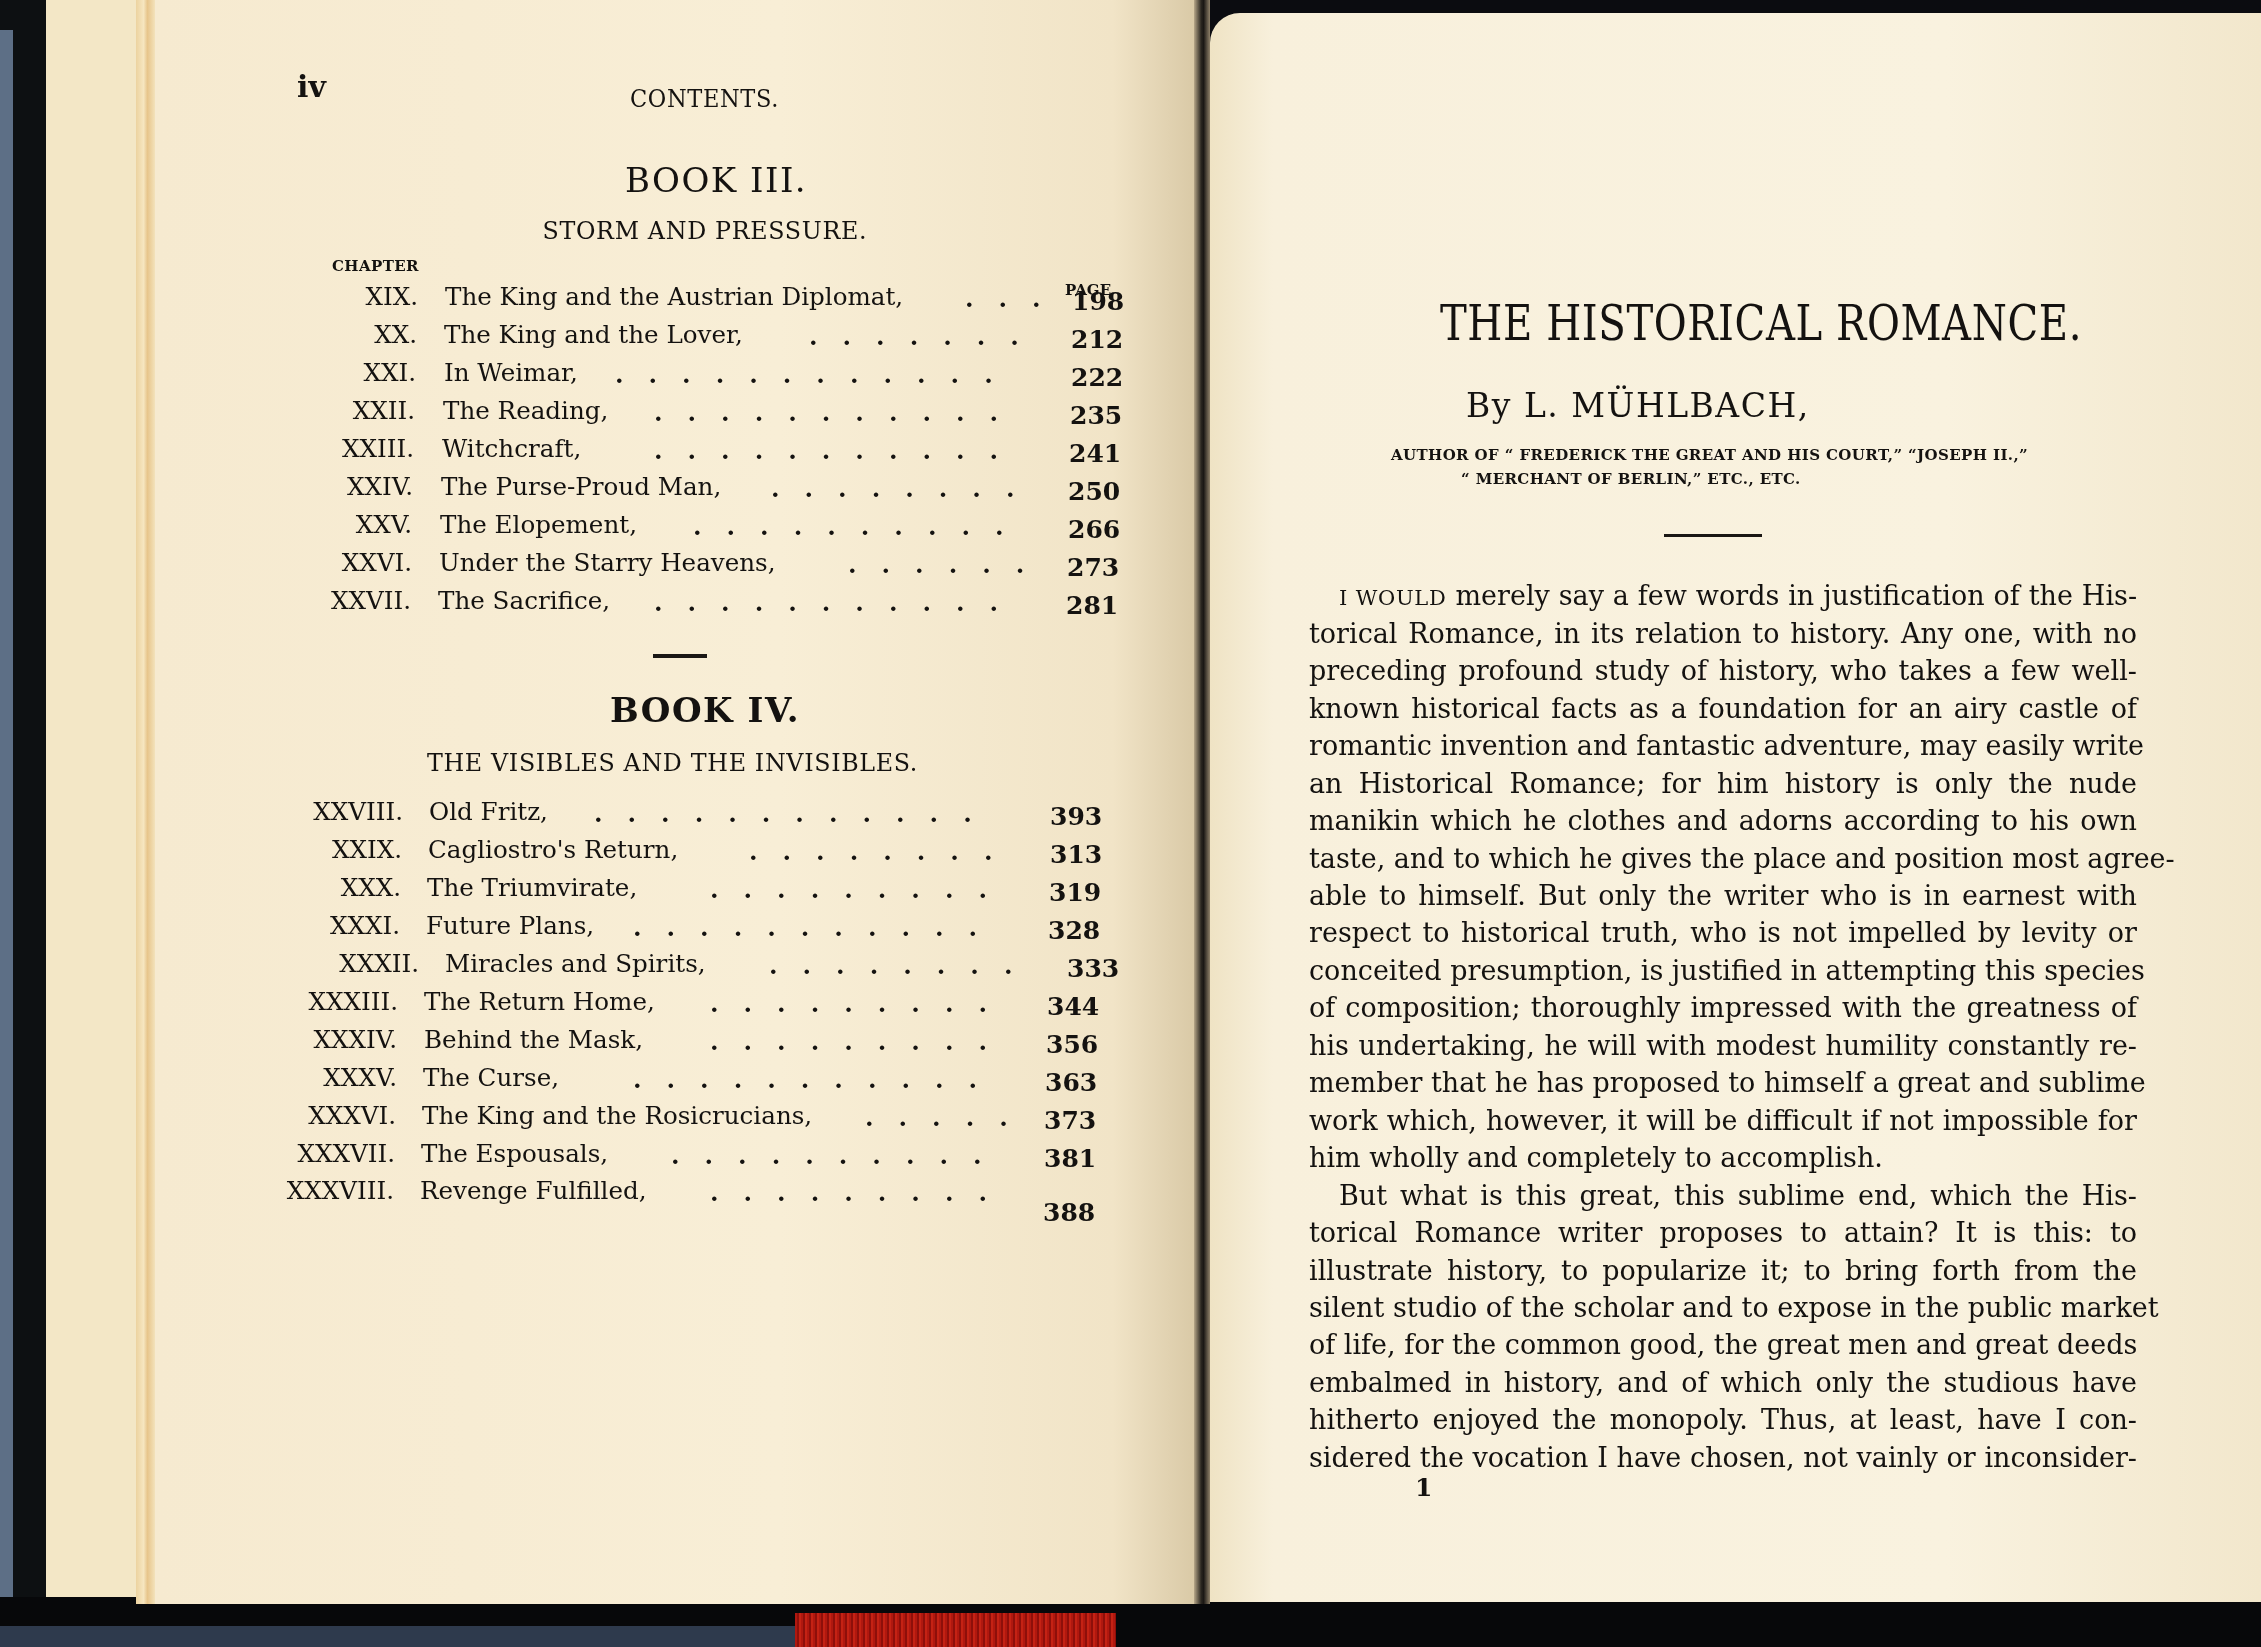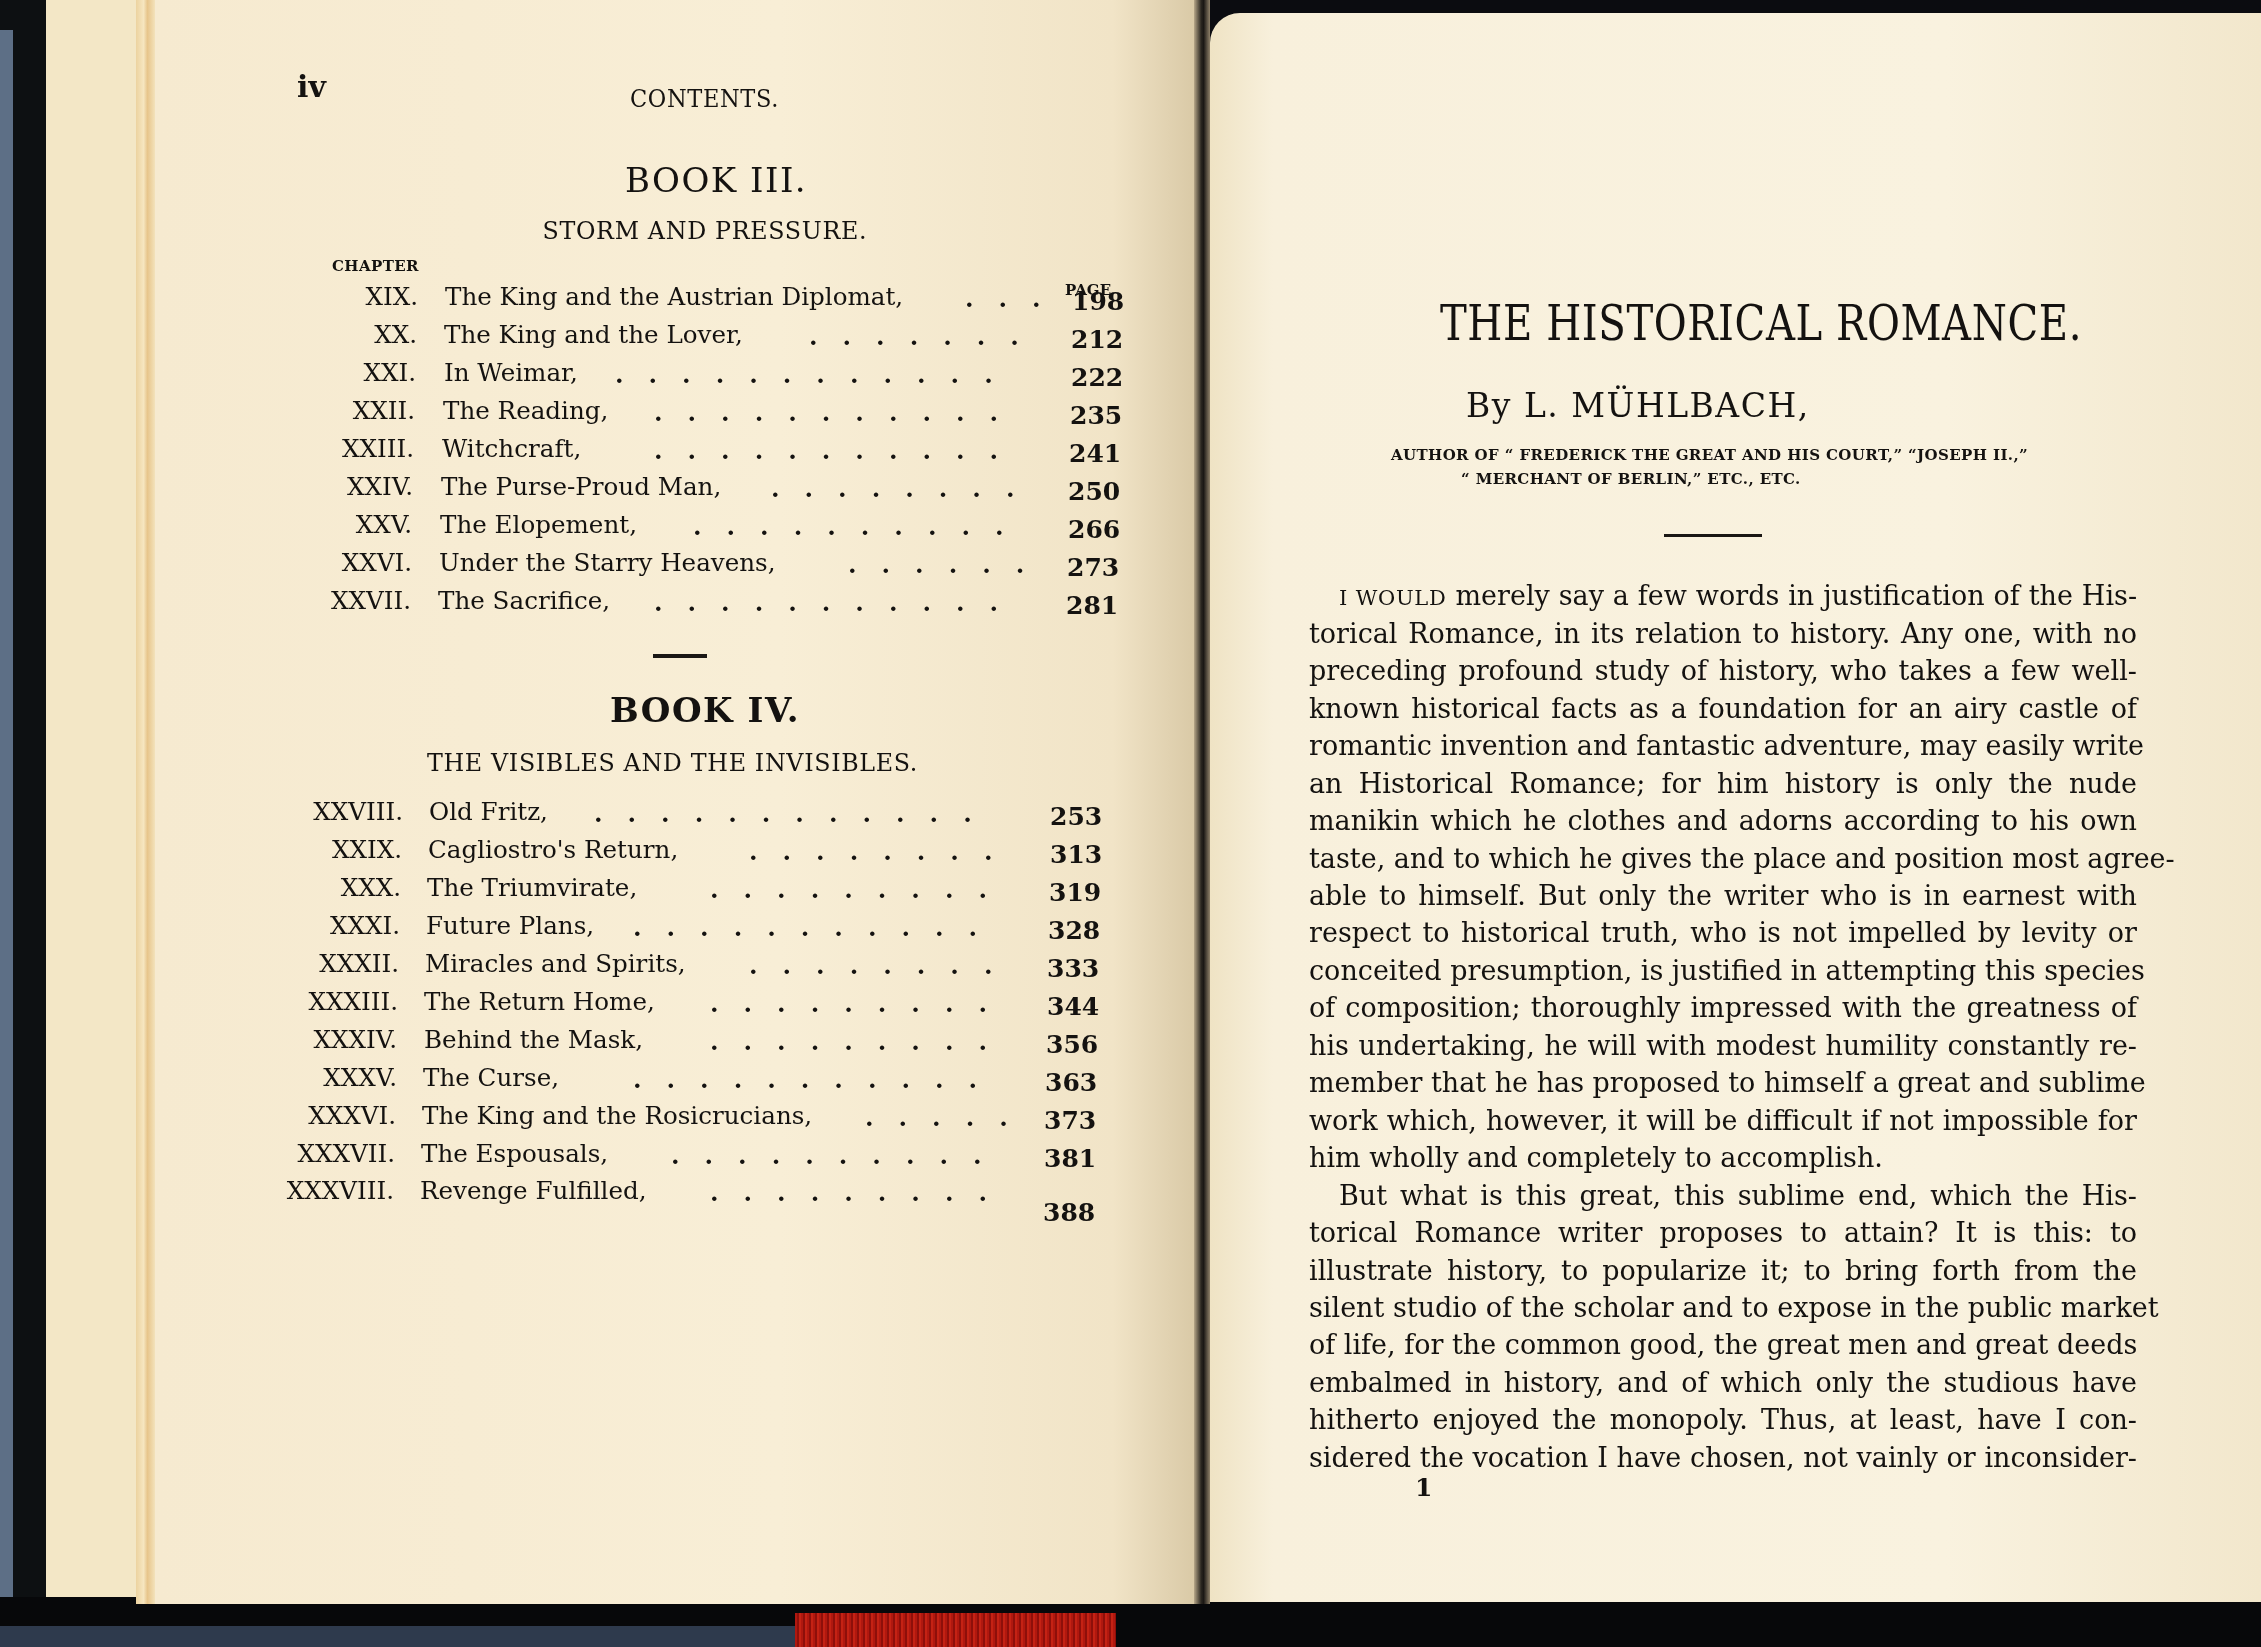"253" span.toc-page { text: 253 -> 393 }
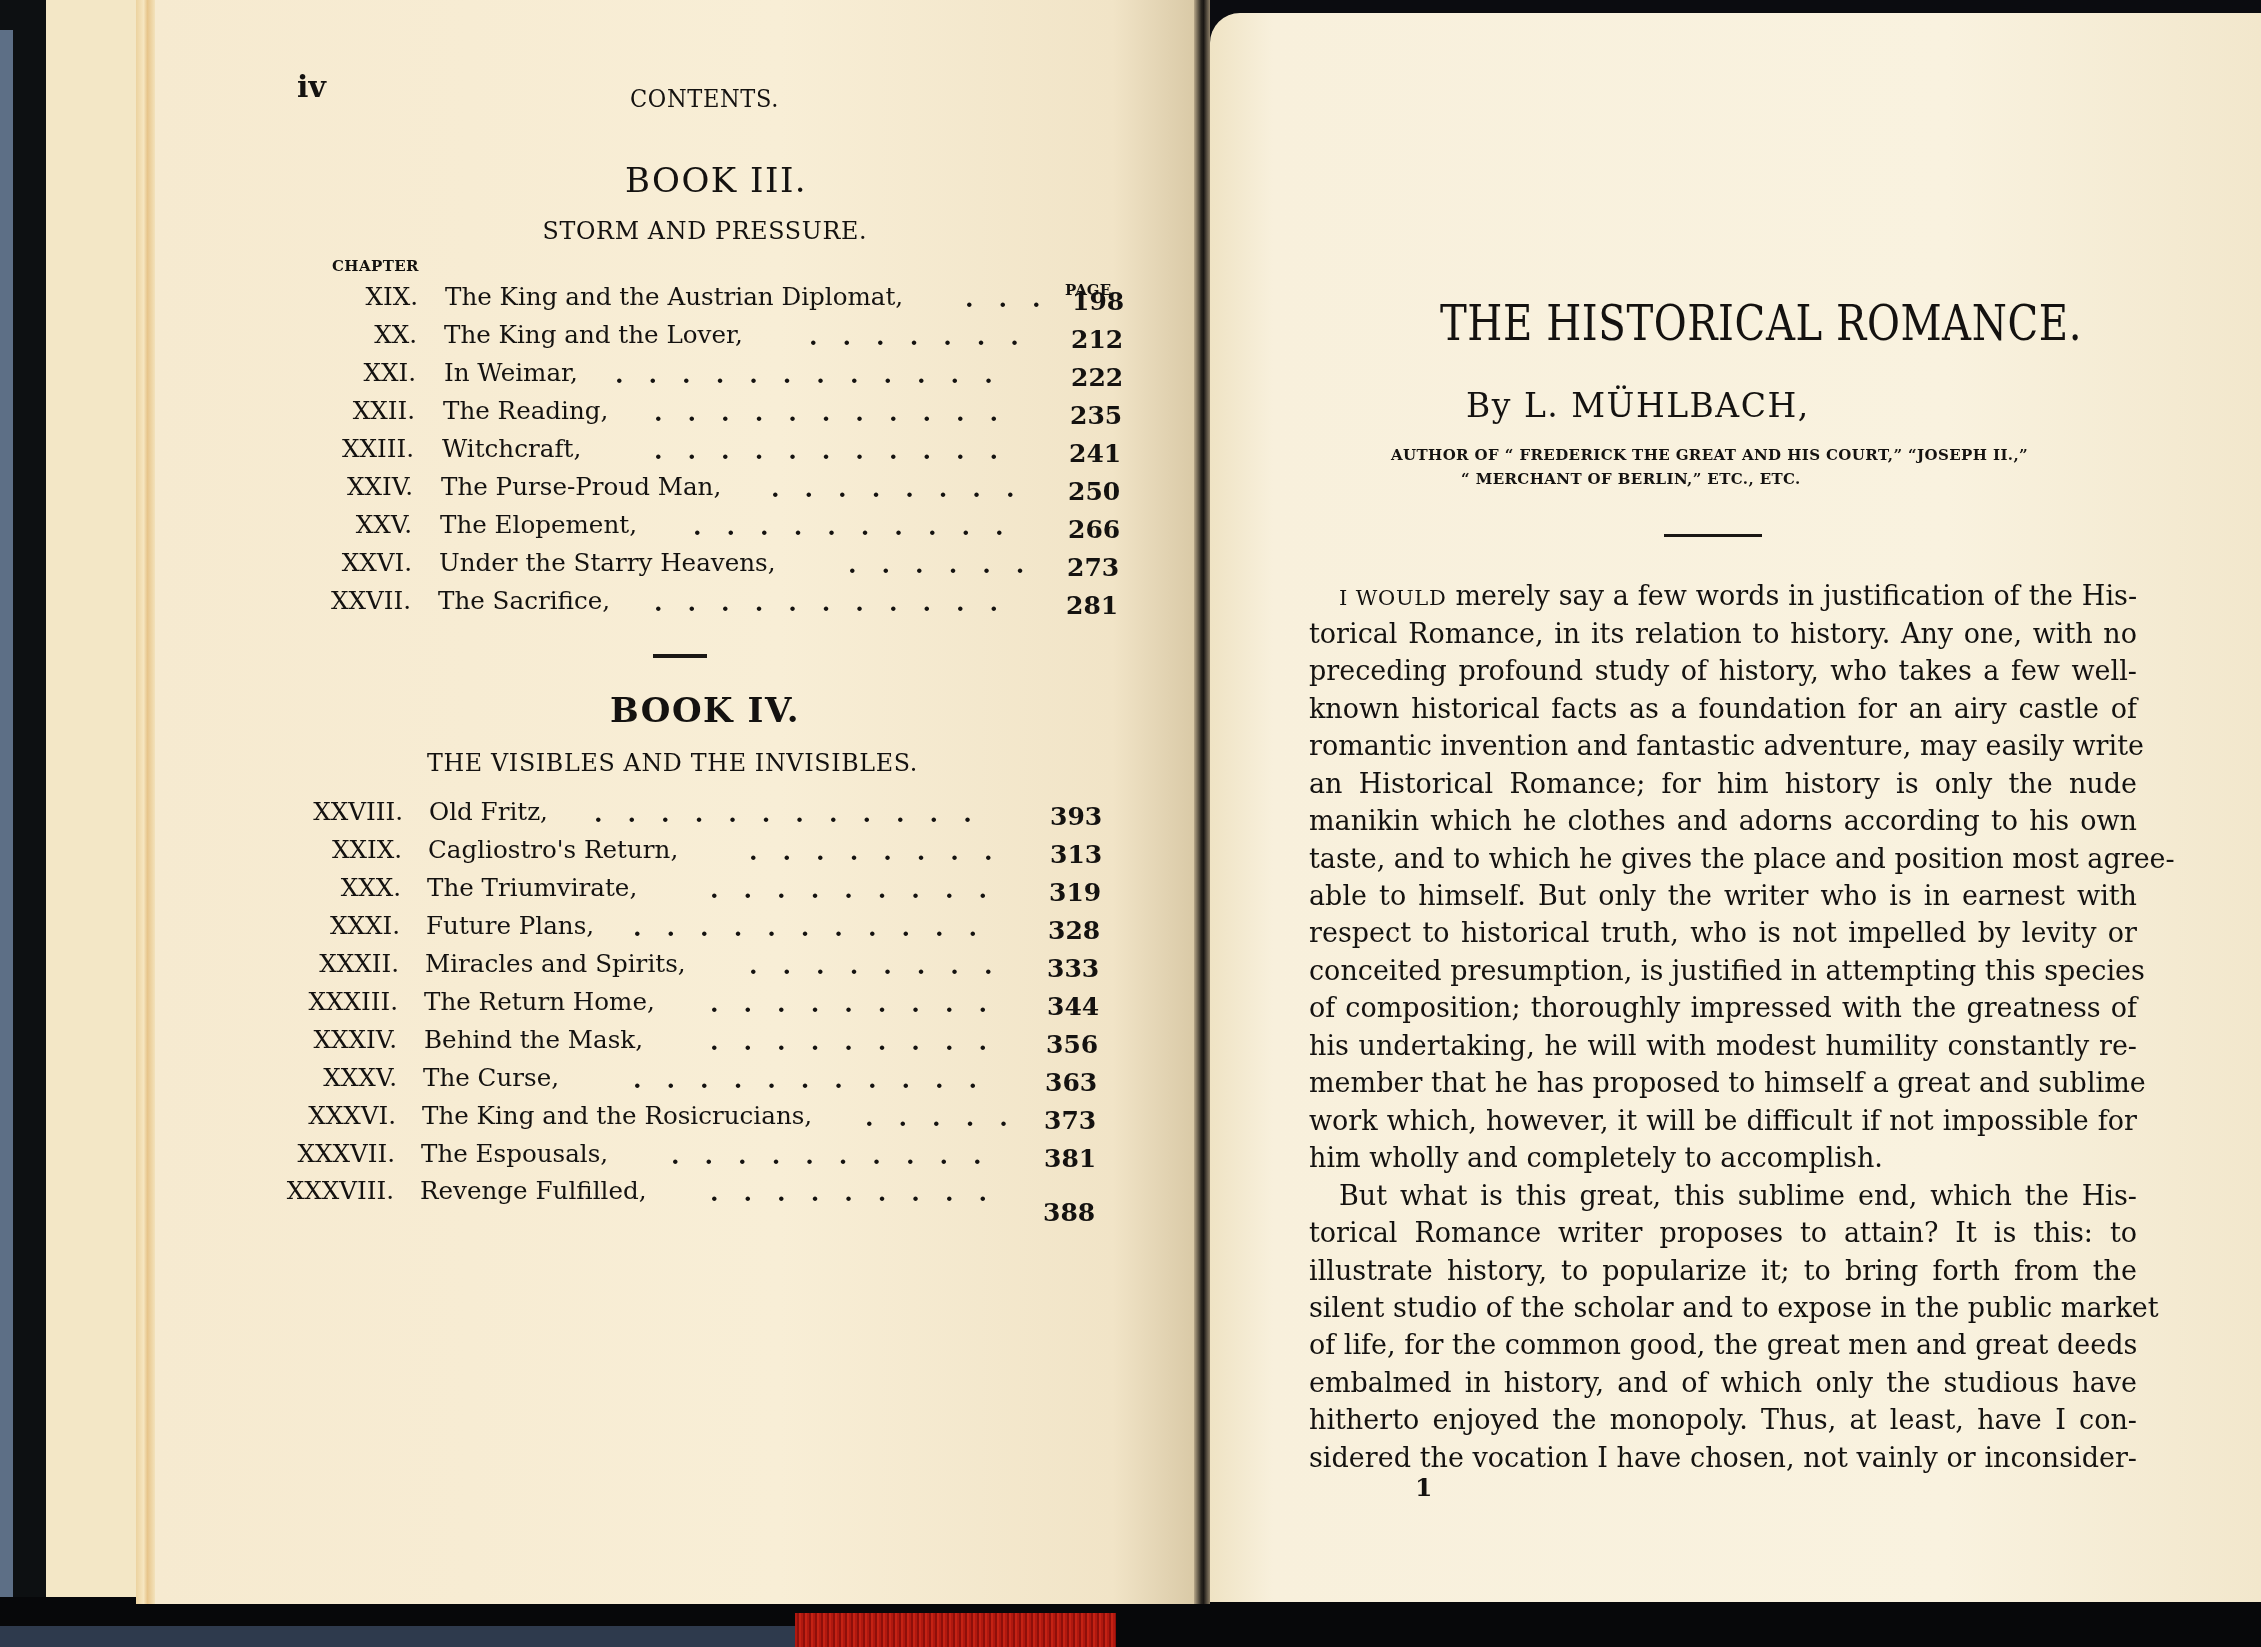"XXXII." div.toc-row { margin-left: none -> 20px }
